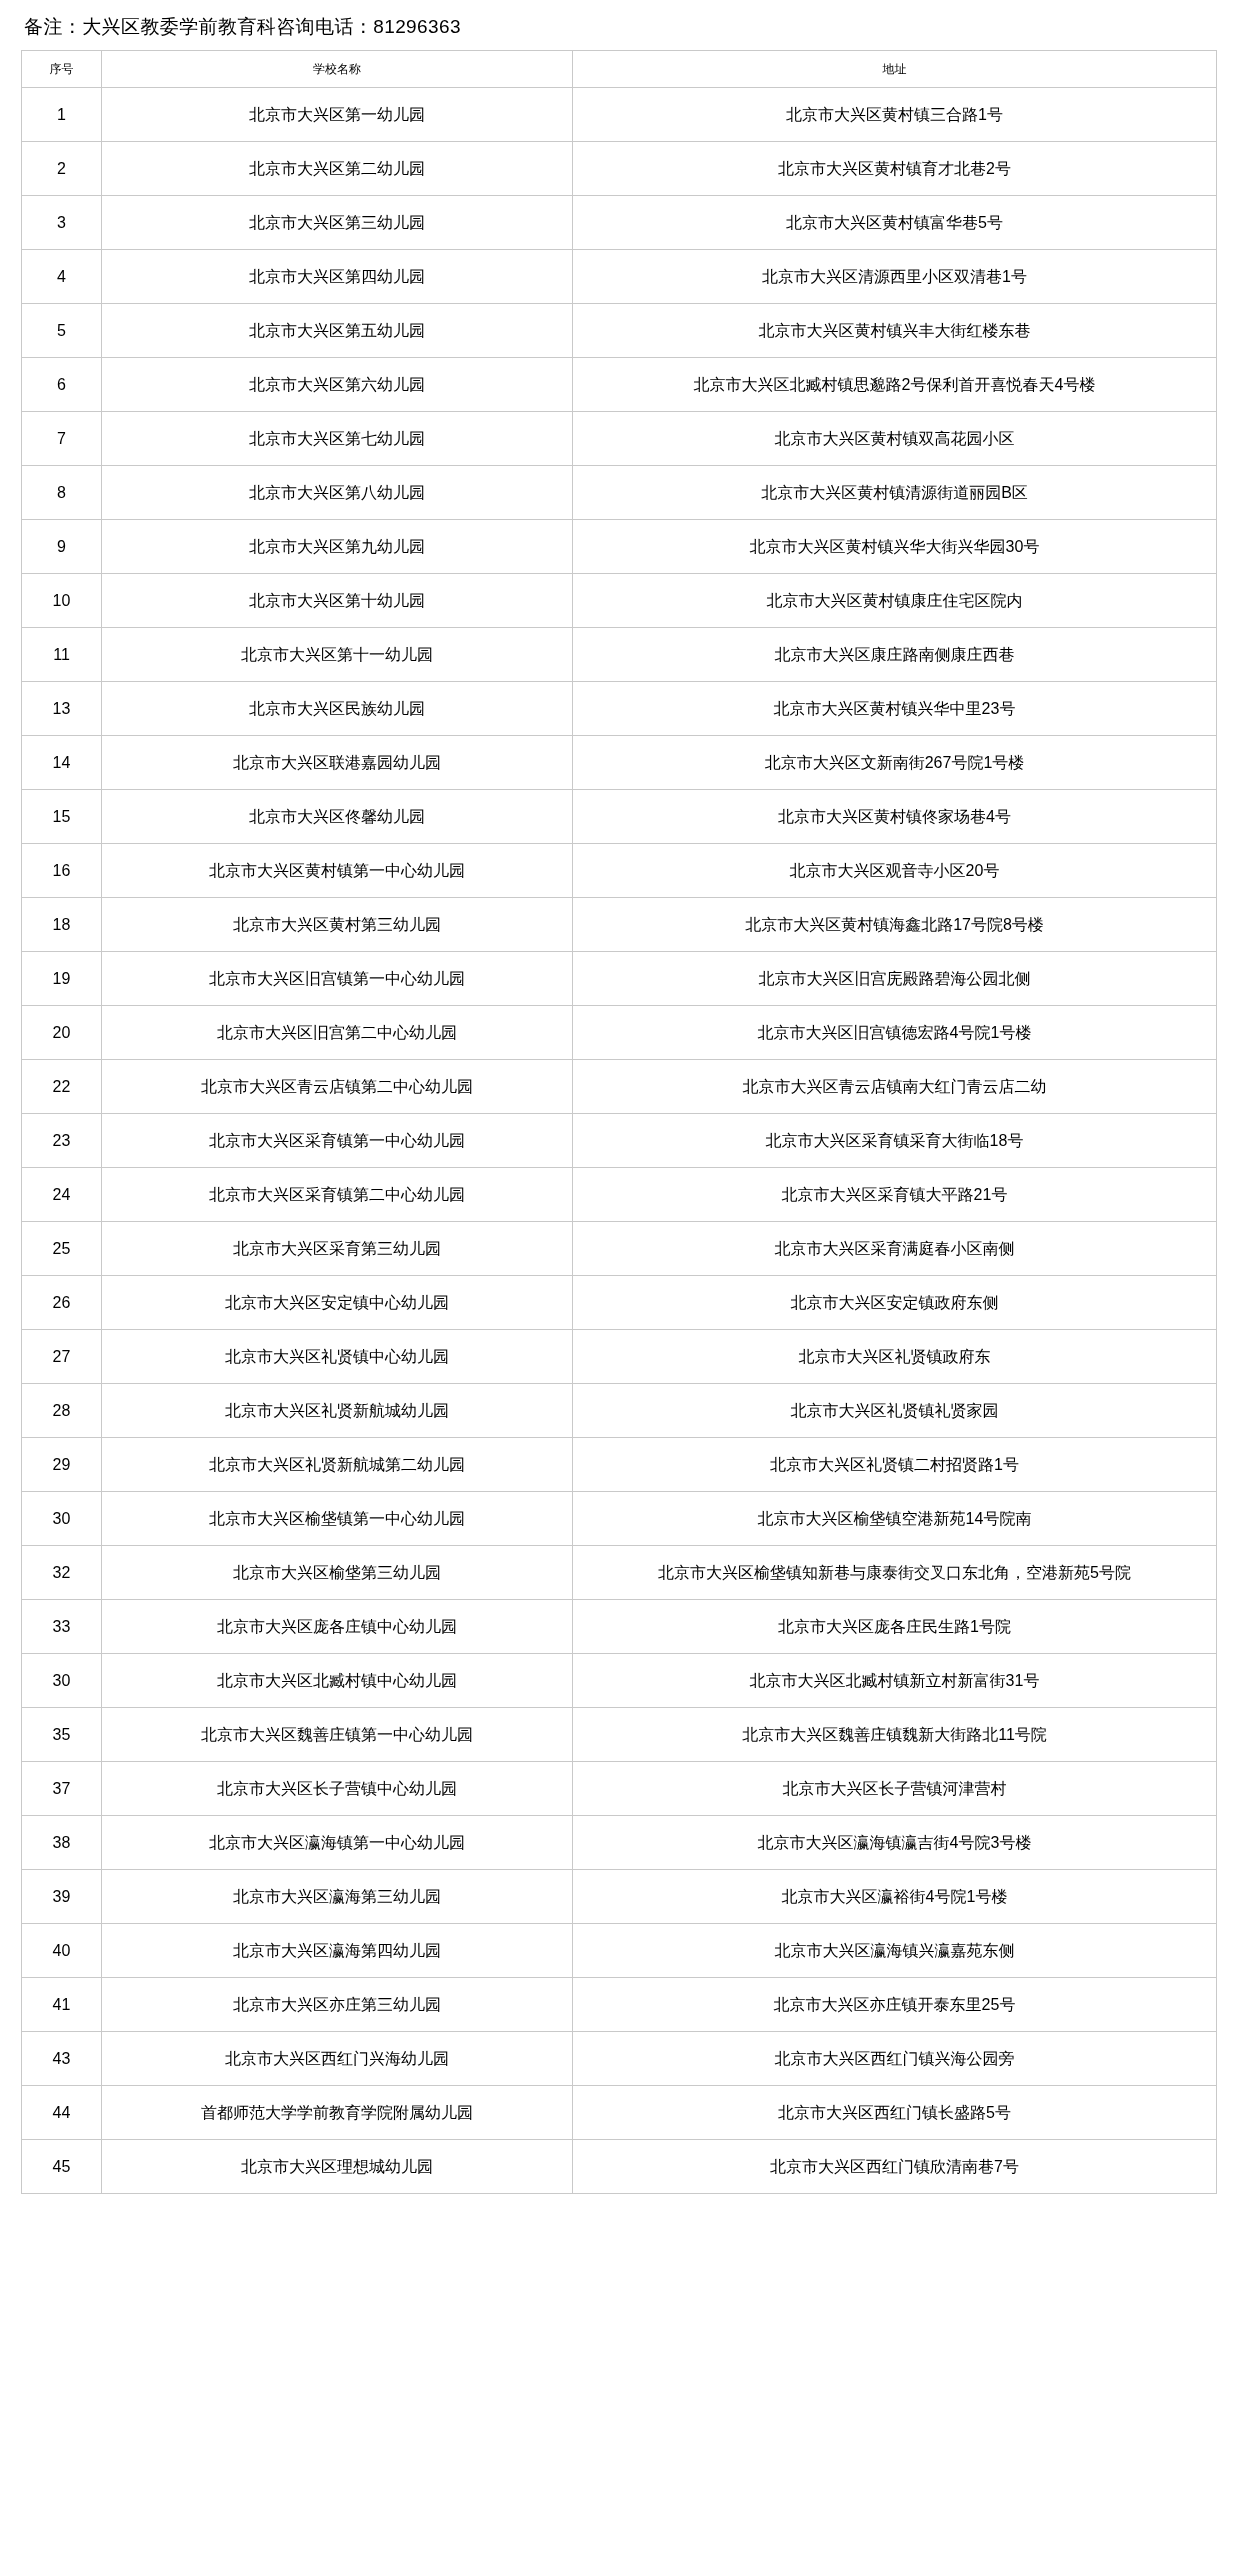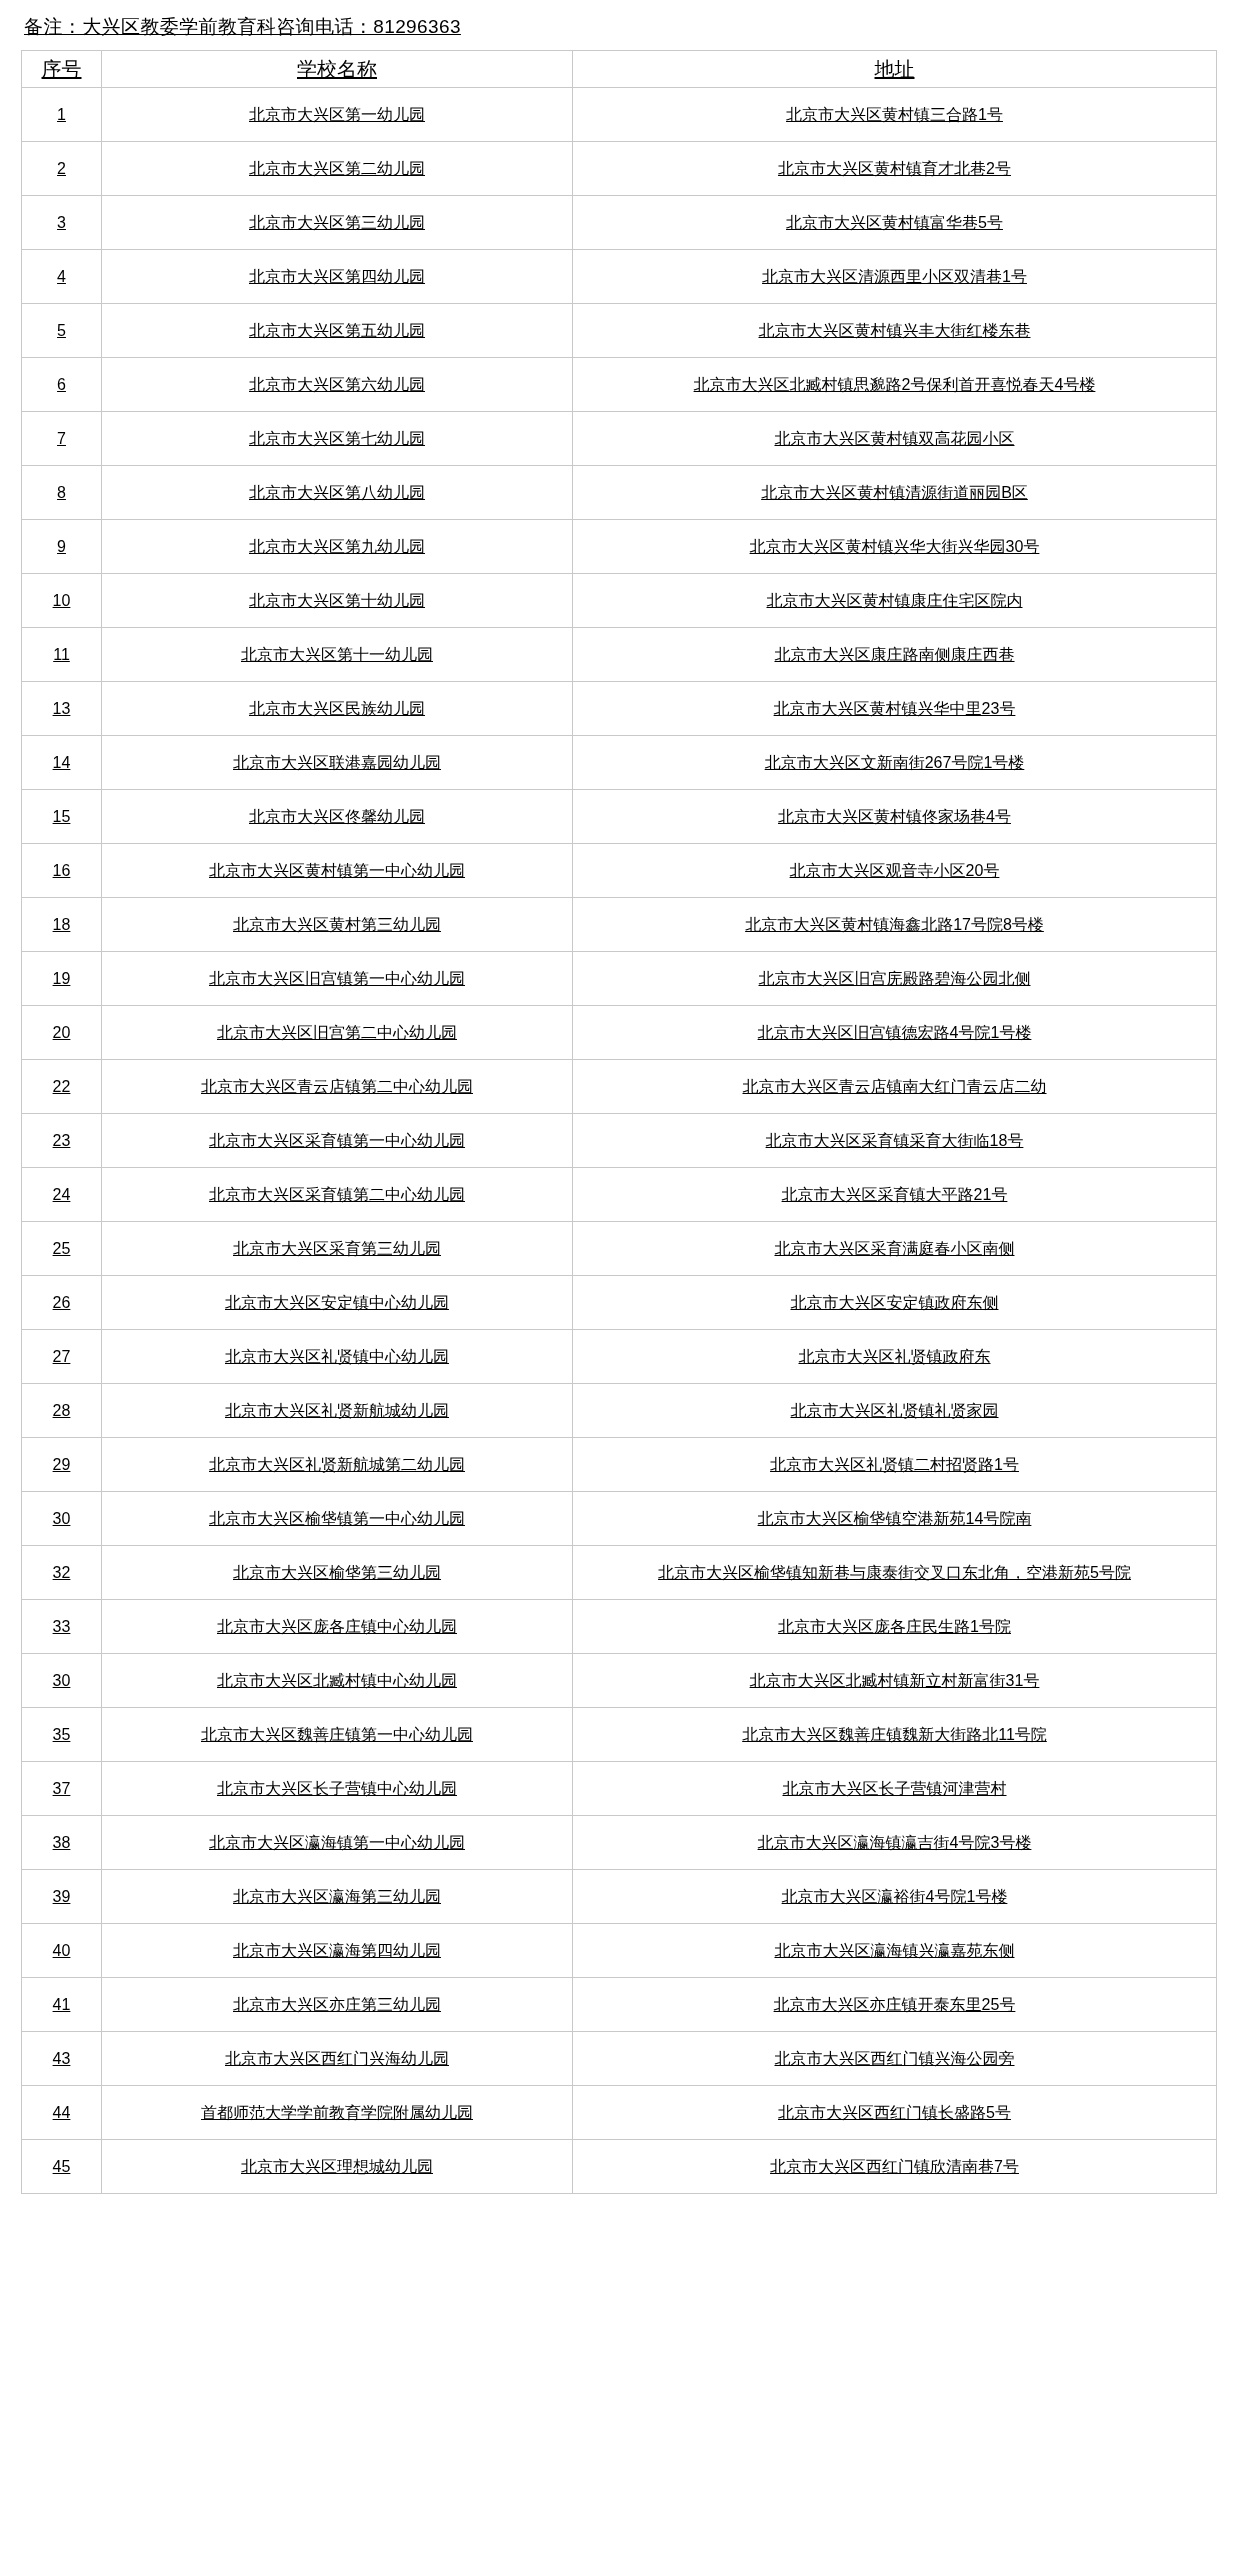"备注：大兴区教委学前教育科咨询电话：81296363" .page { text-decoration: underline -> none }
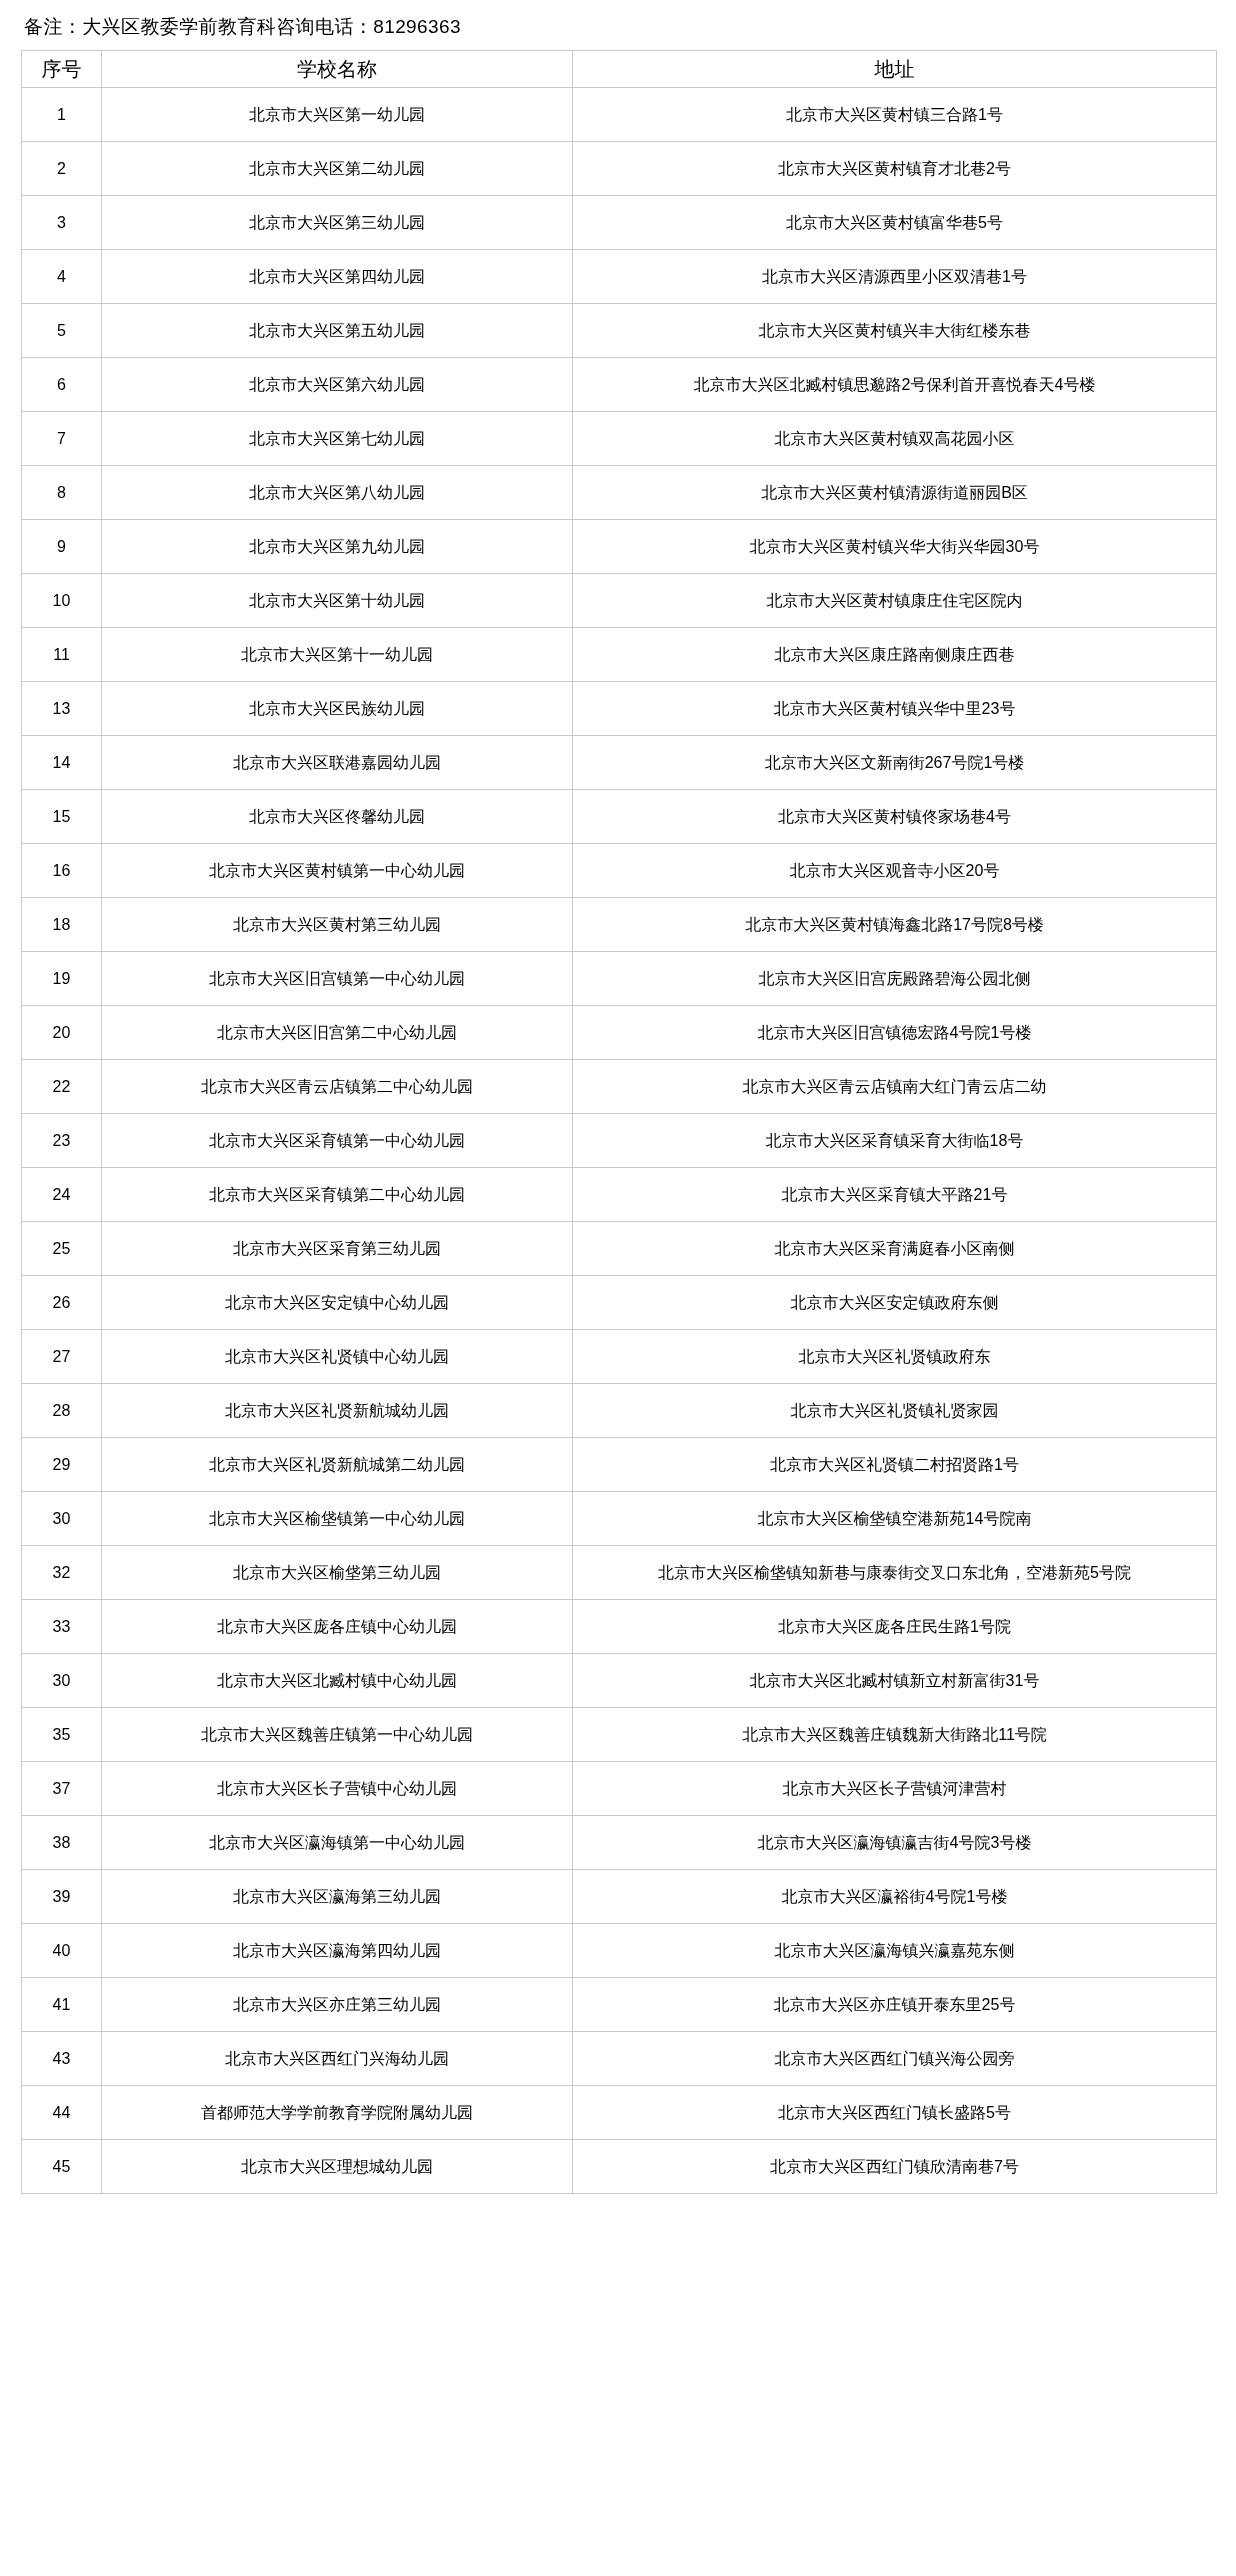"序号" table.school-table thead th { font-size: 20px -> 12px }
